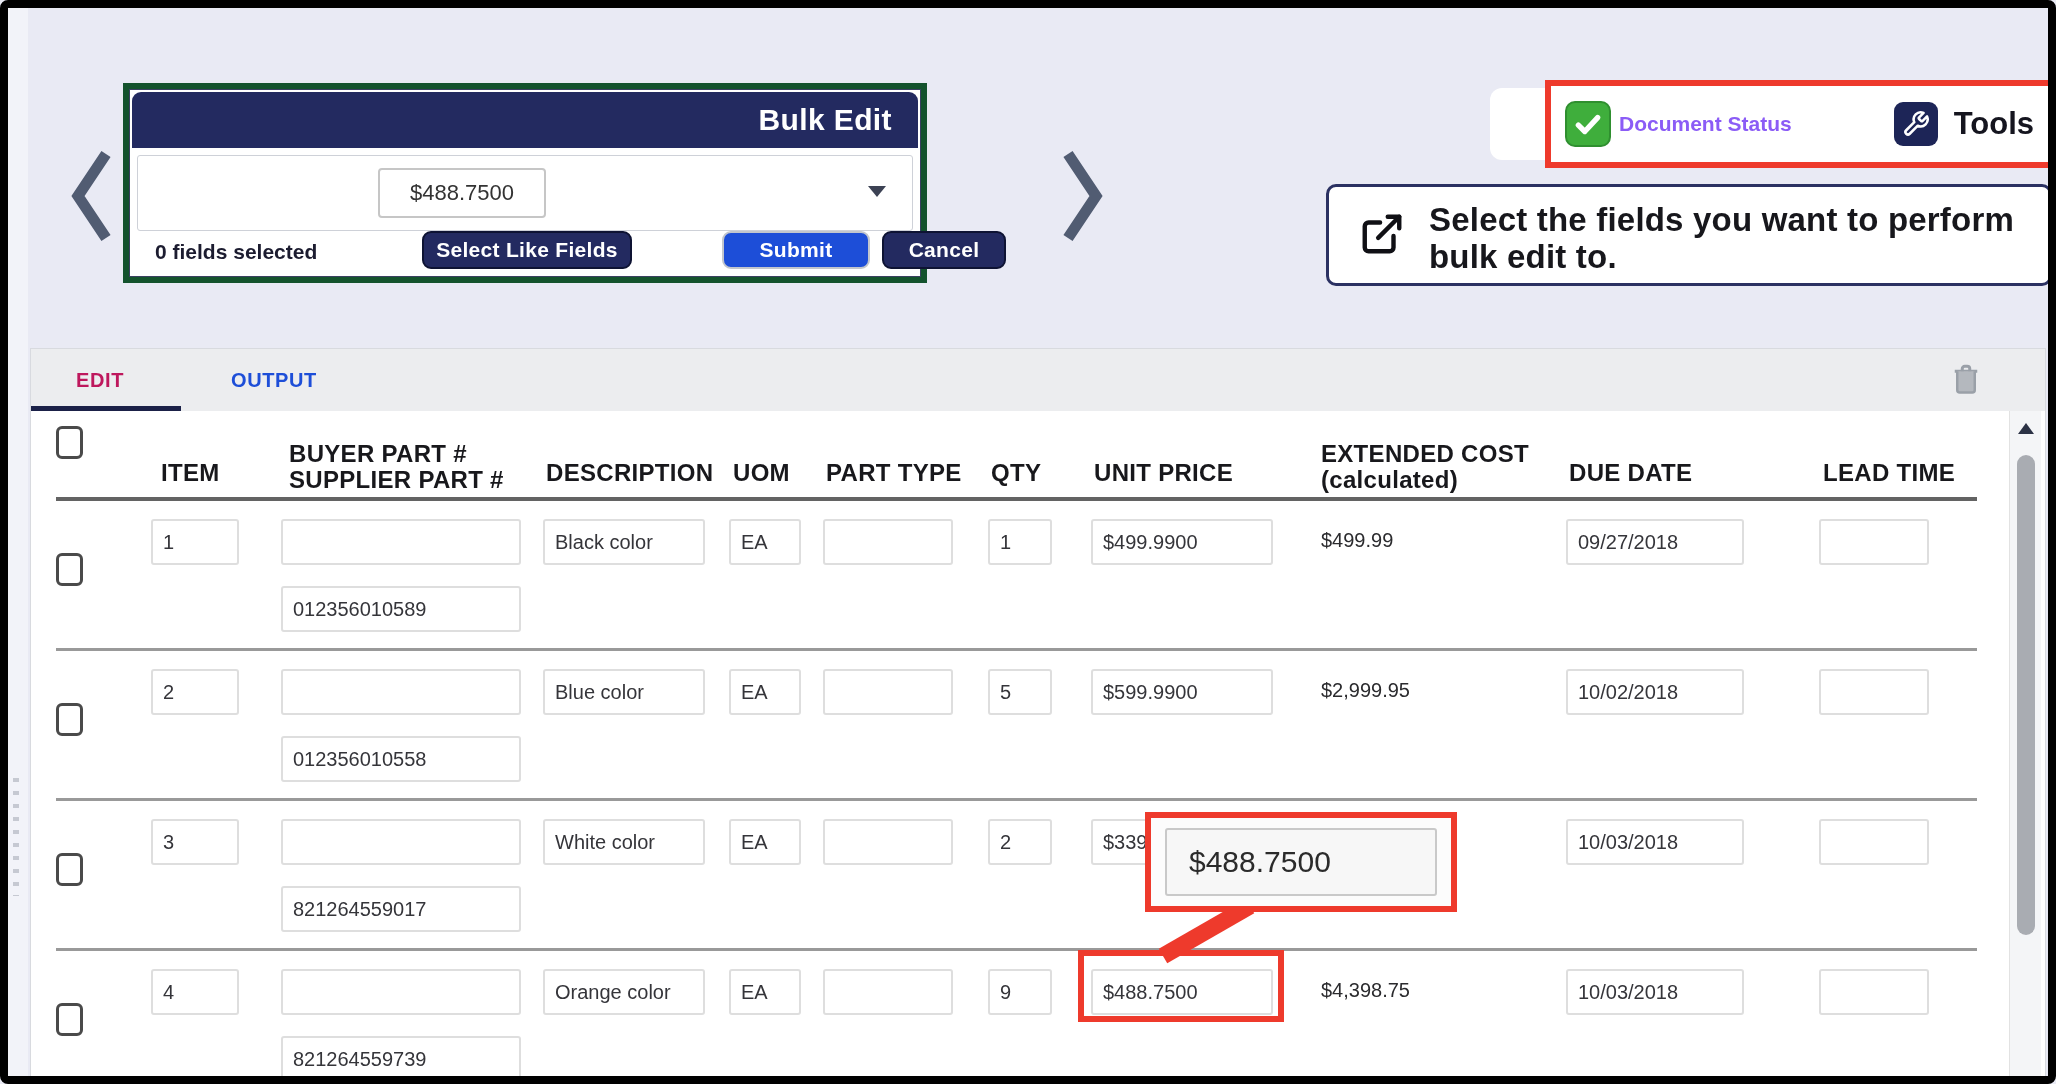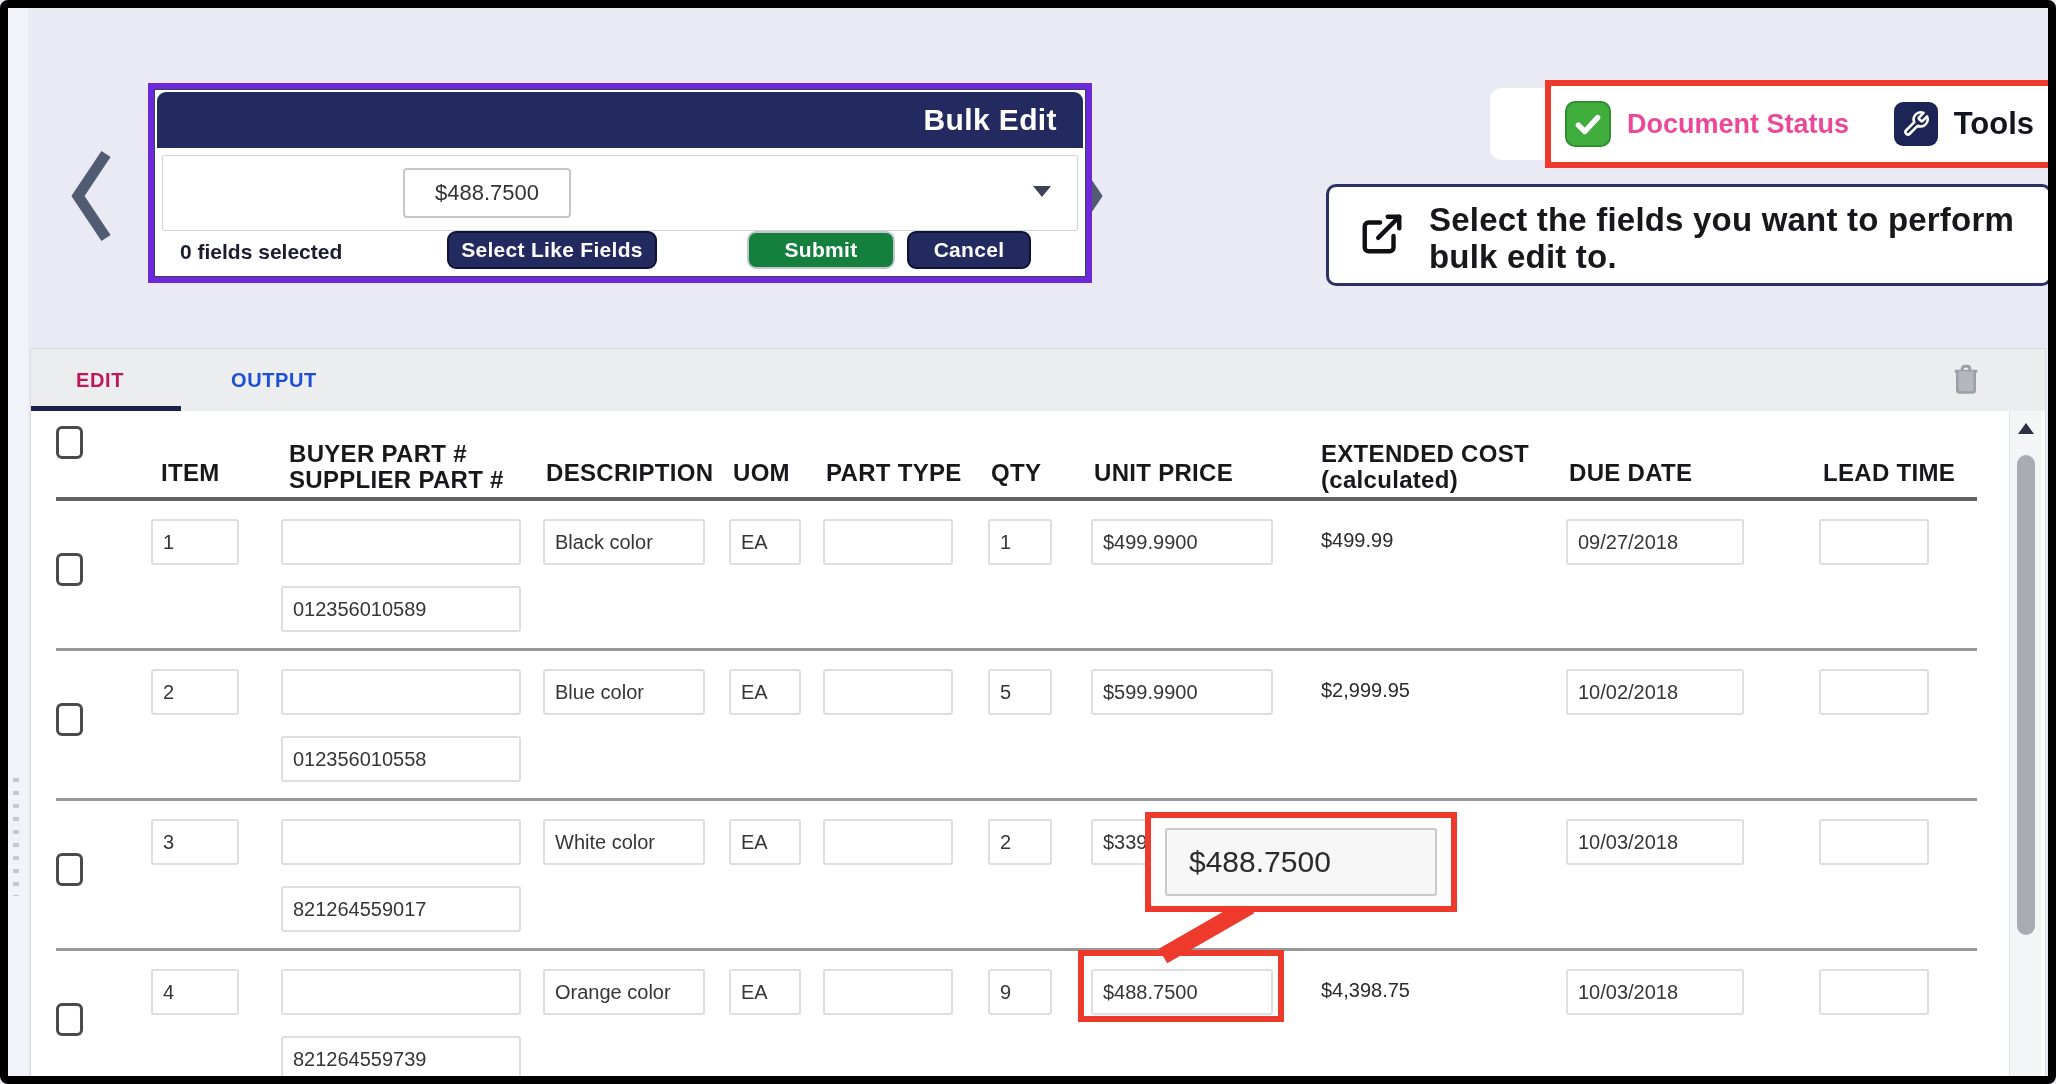"Bulk Edit" .ann-bulk { border: 6px solid #6d28d9 -> 6px solid #14532d; left: 148px -> 123px; width: 944px -> 804px }
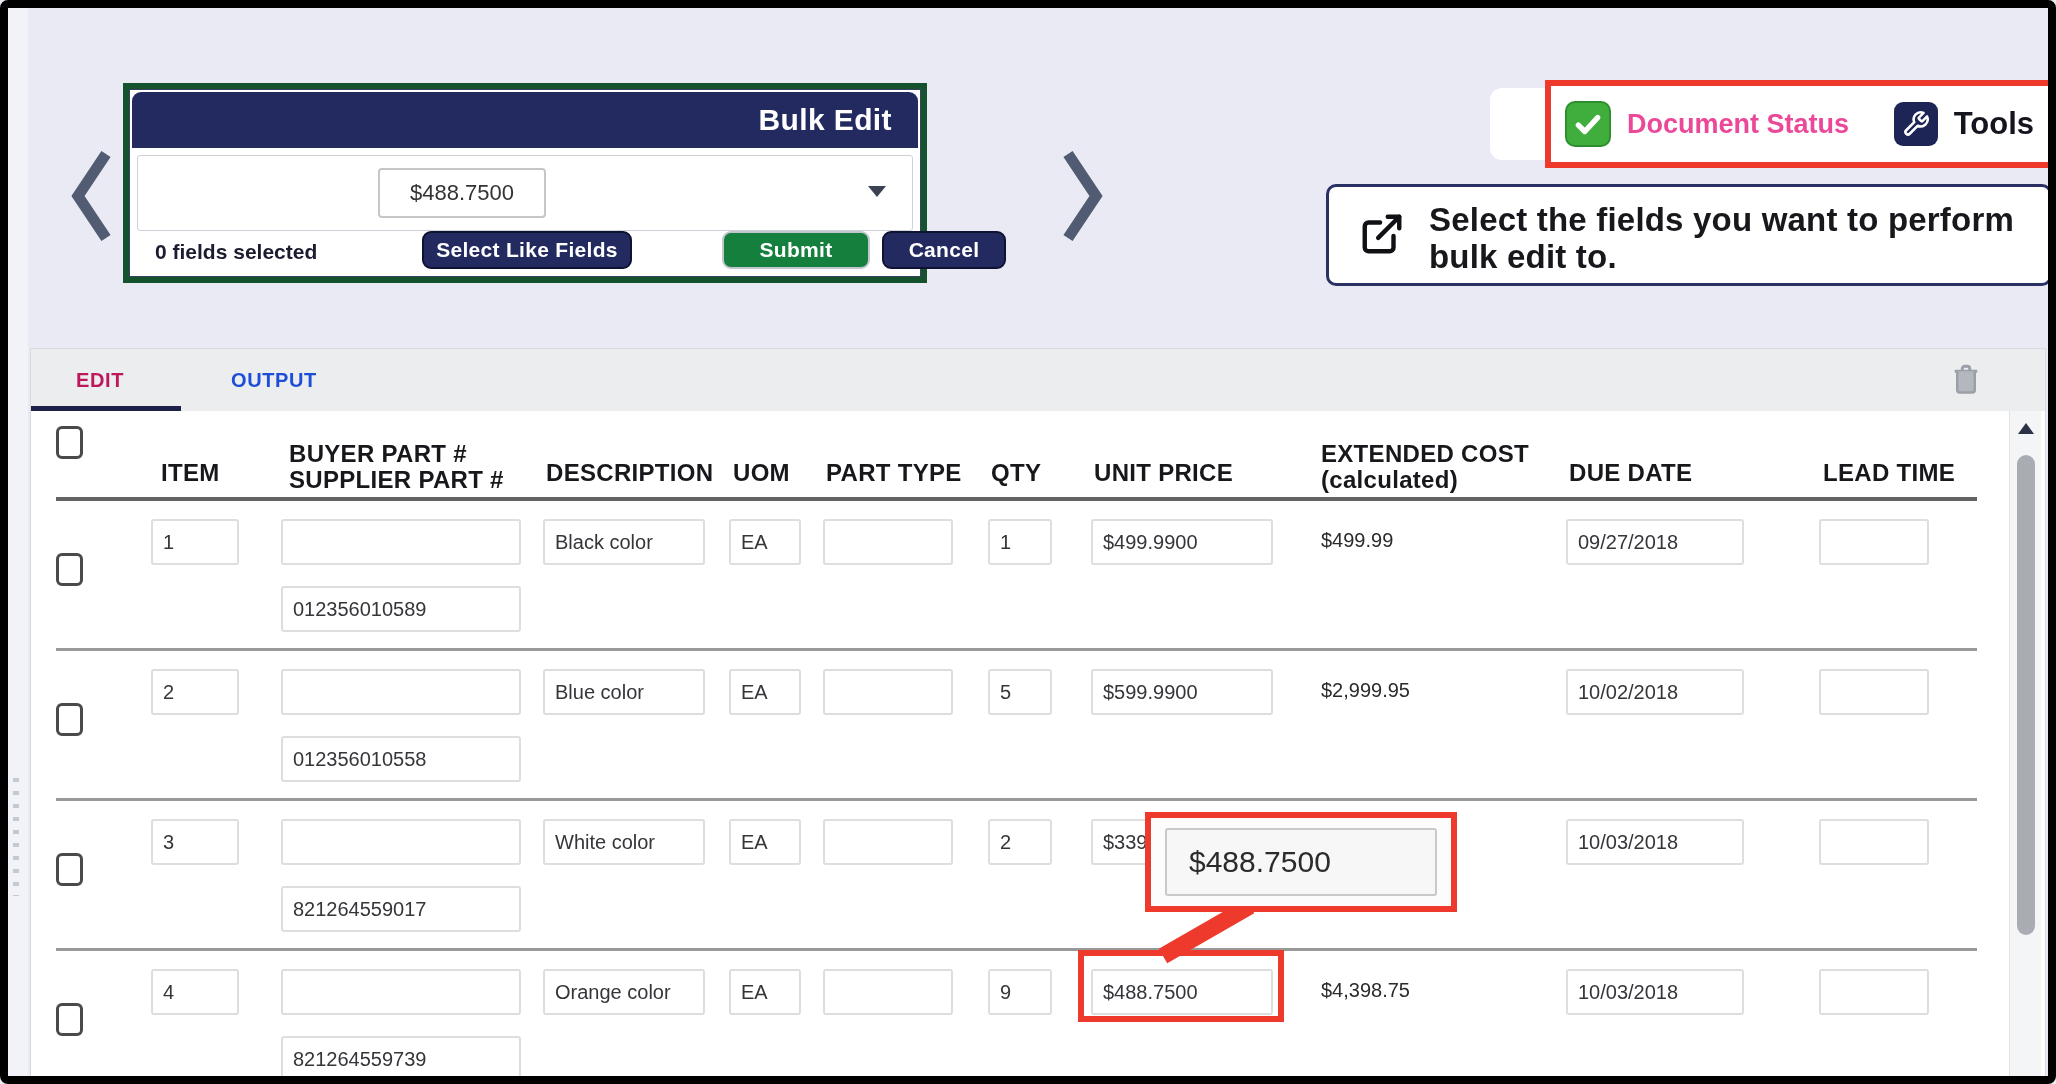"Document Status" .status-label { color: #ec4899 -> #8b5cf6; font-size: 27px -> 21px; margin-left: 16px -> 8px }
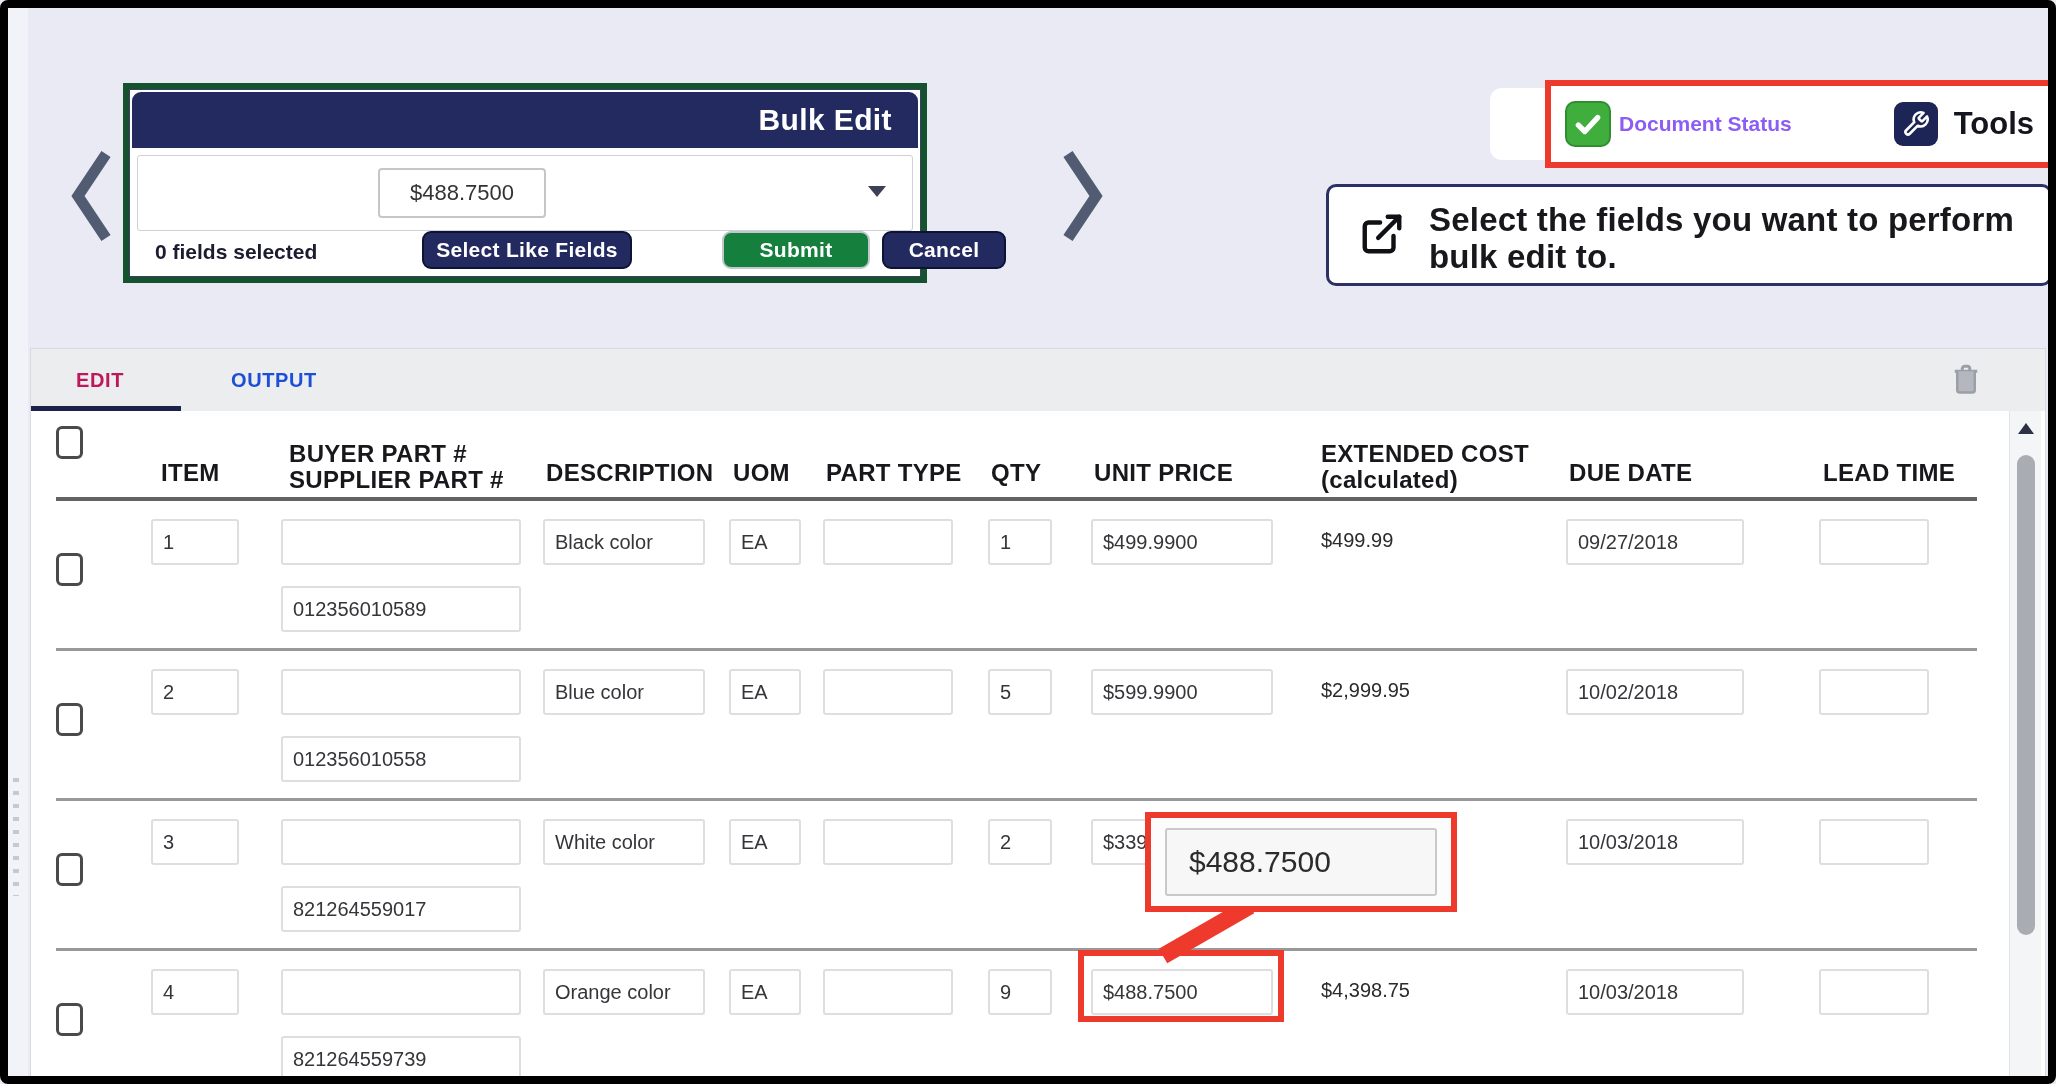"Submit" .btn-submit { background: #15803d -> #1d4ed8 }
